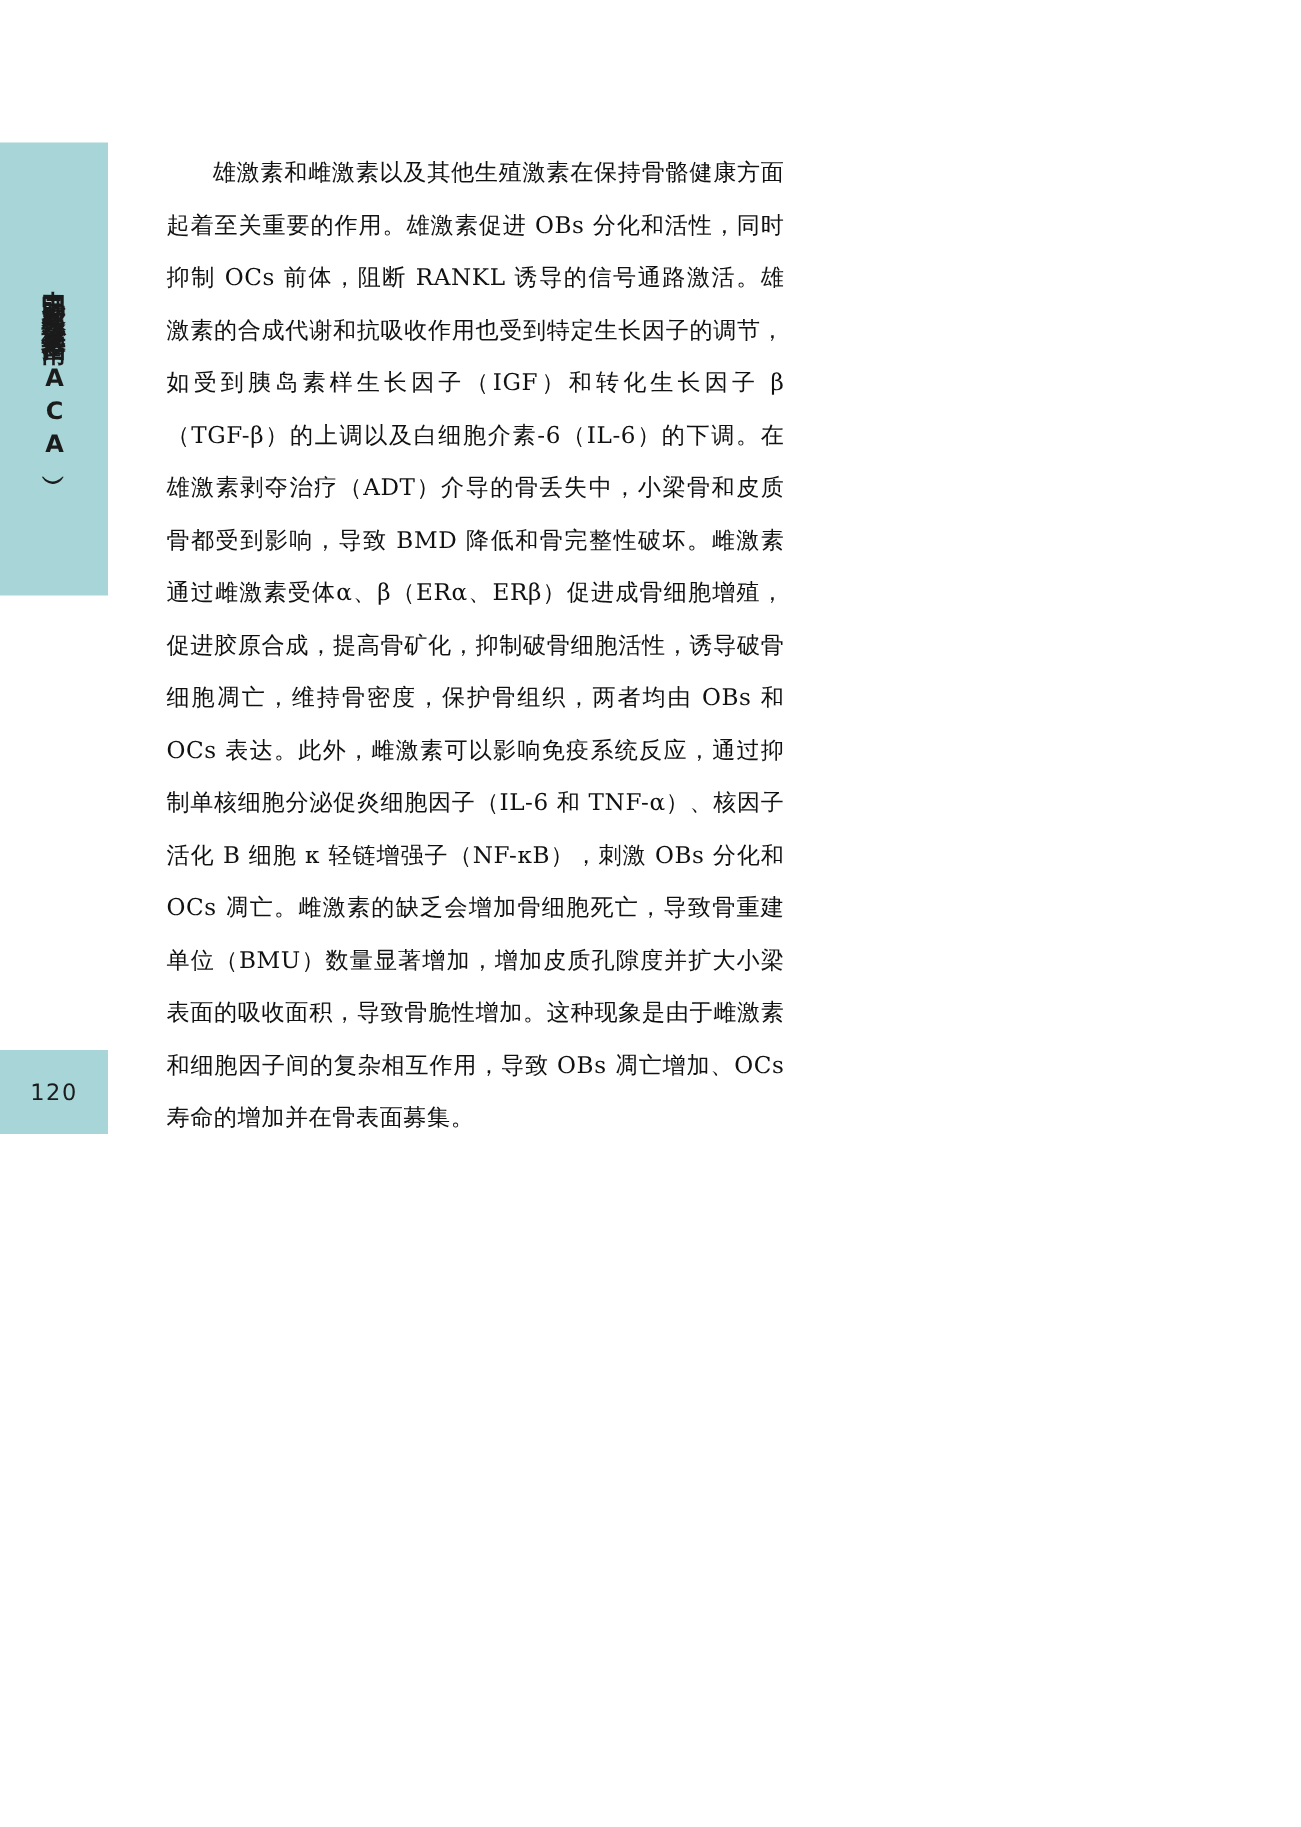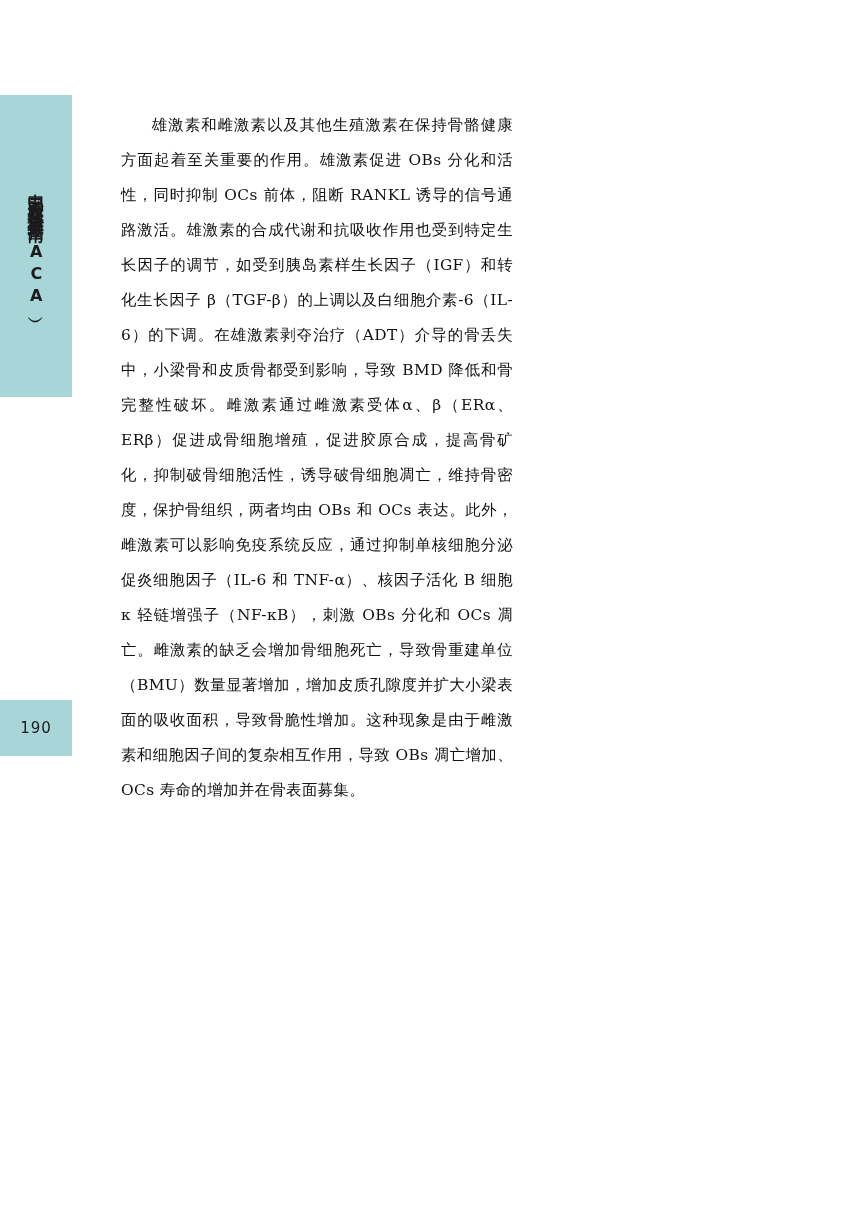"雄激素和雌激素以及其他生殖激素在保持骨骼健康方面起着至关重要的作用。雄激素促进" .body-paragraph { margin: 16px -> 6px }
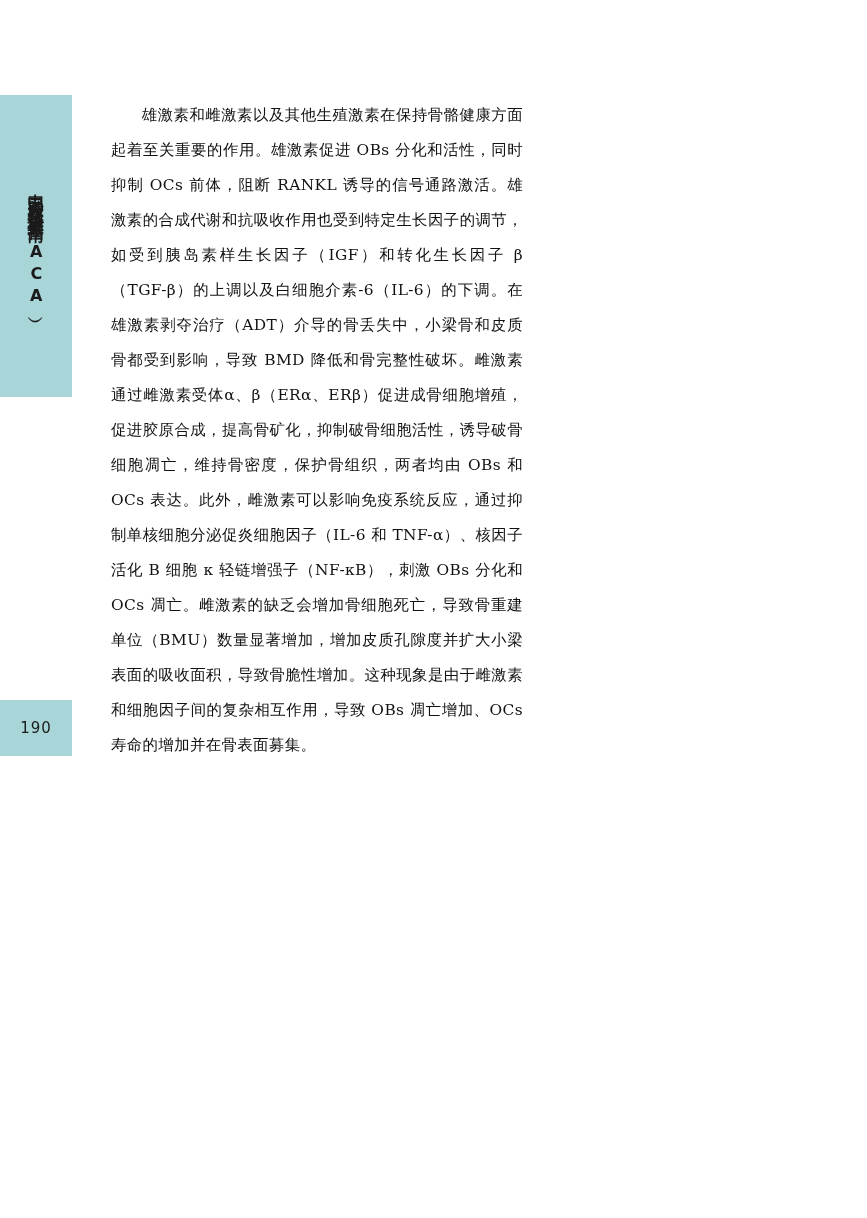"190" span.folio-text { text: 190 -> 120 }
